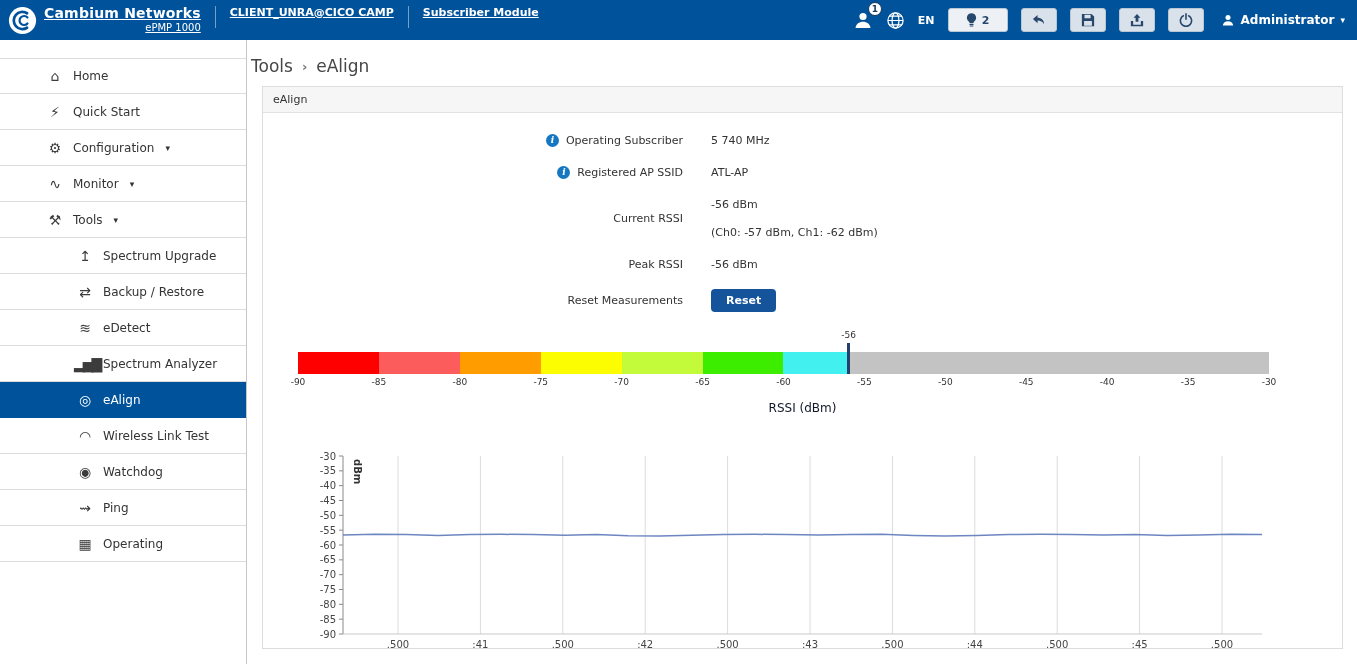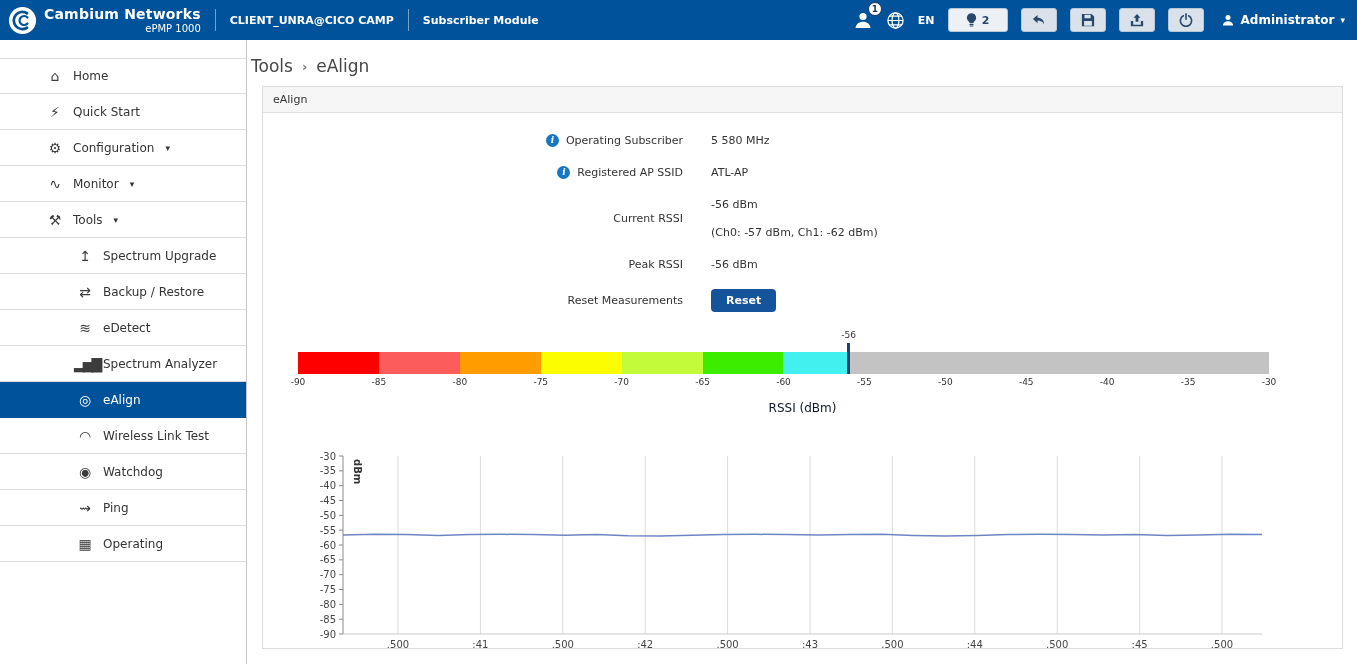"Cambium Networks" .nav-left { align-items: center -> flex-start; text-decoration: none -> underline }
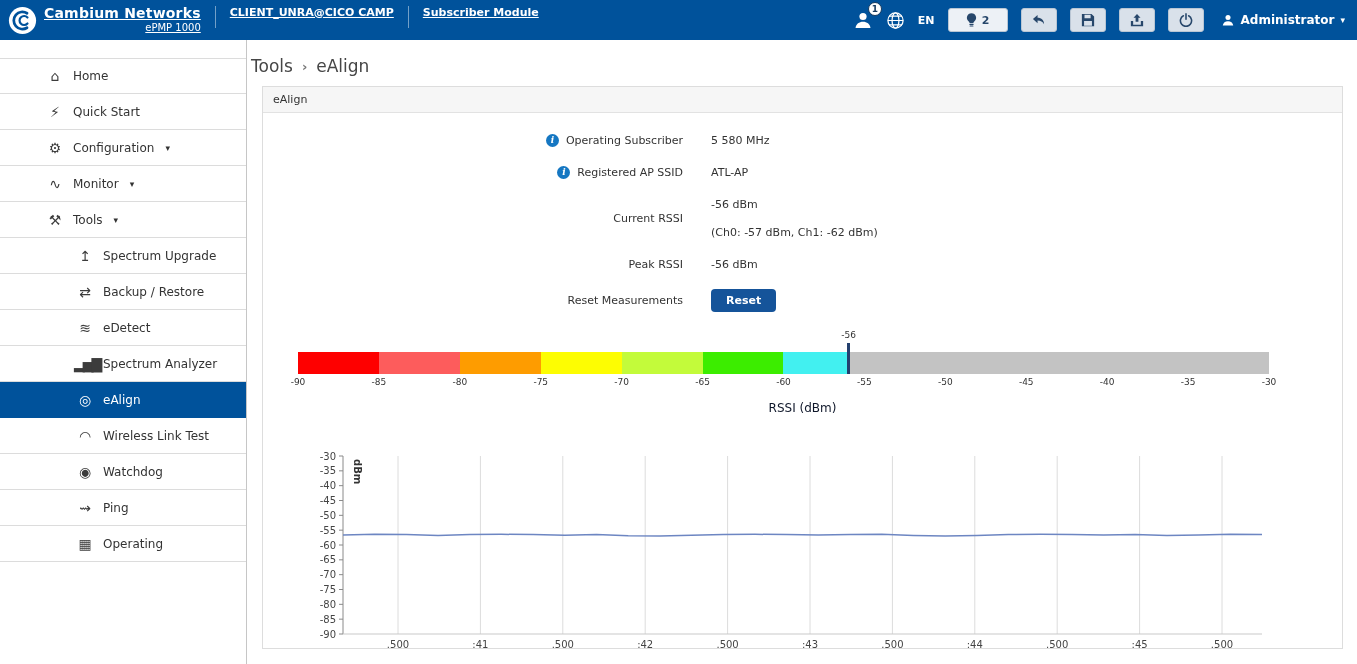"5 580 MHz" div.field-value { text: 5 580 -> 5 740 }
